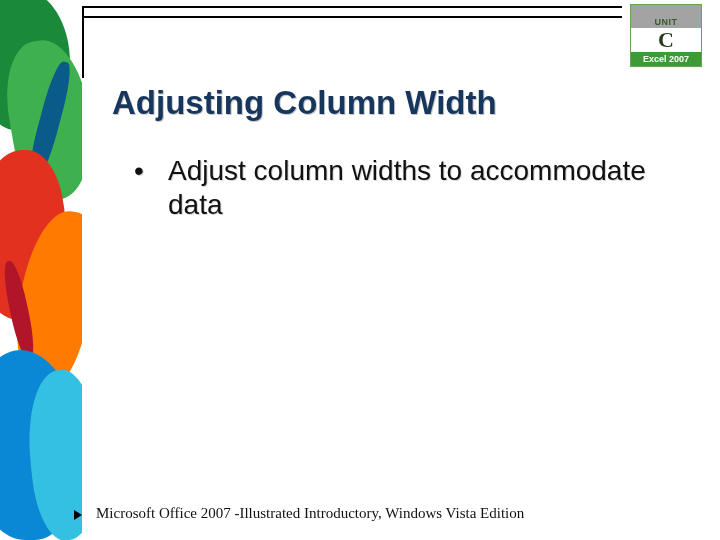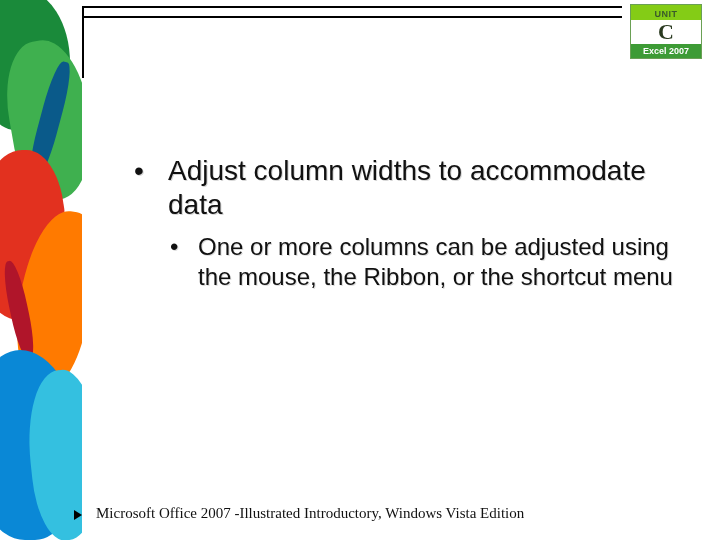"UNIT" .badge .unit-row { background: #84cc16 -> #a3a3a3; padding: 4px 0 1px -> 12px 0 1px }
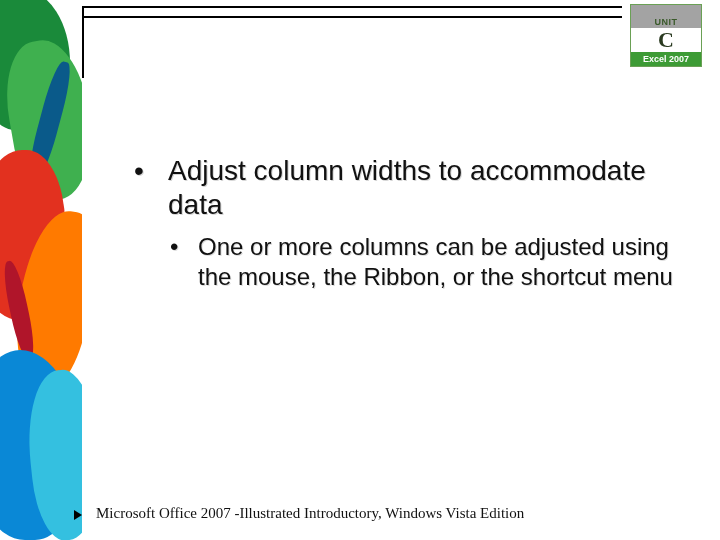"Adjusting Column Width" div.title { html: none -> <div>Adjusting Column Width</div> }
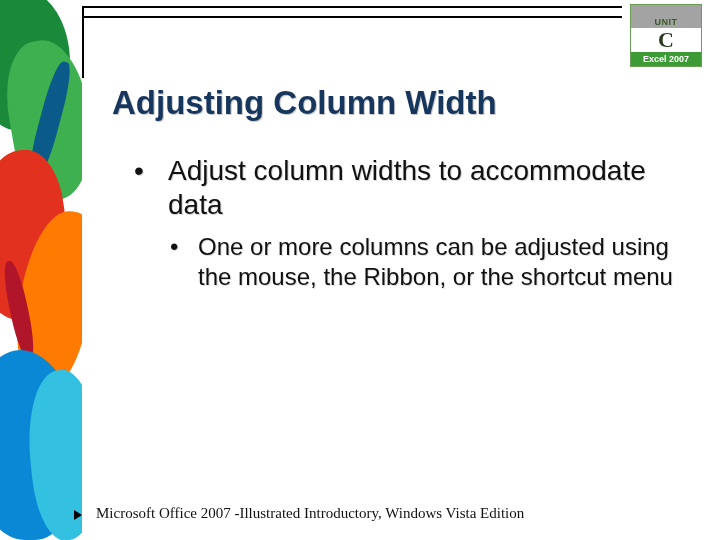"One or more columns can" li { html: <li> <span>One or more columns can be adjusted using the mouse, the Ribbon, or the shortcut menu</span> </li> -> none }
